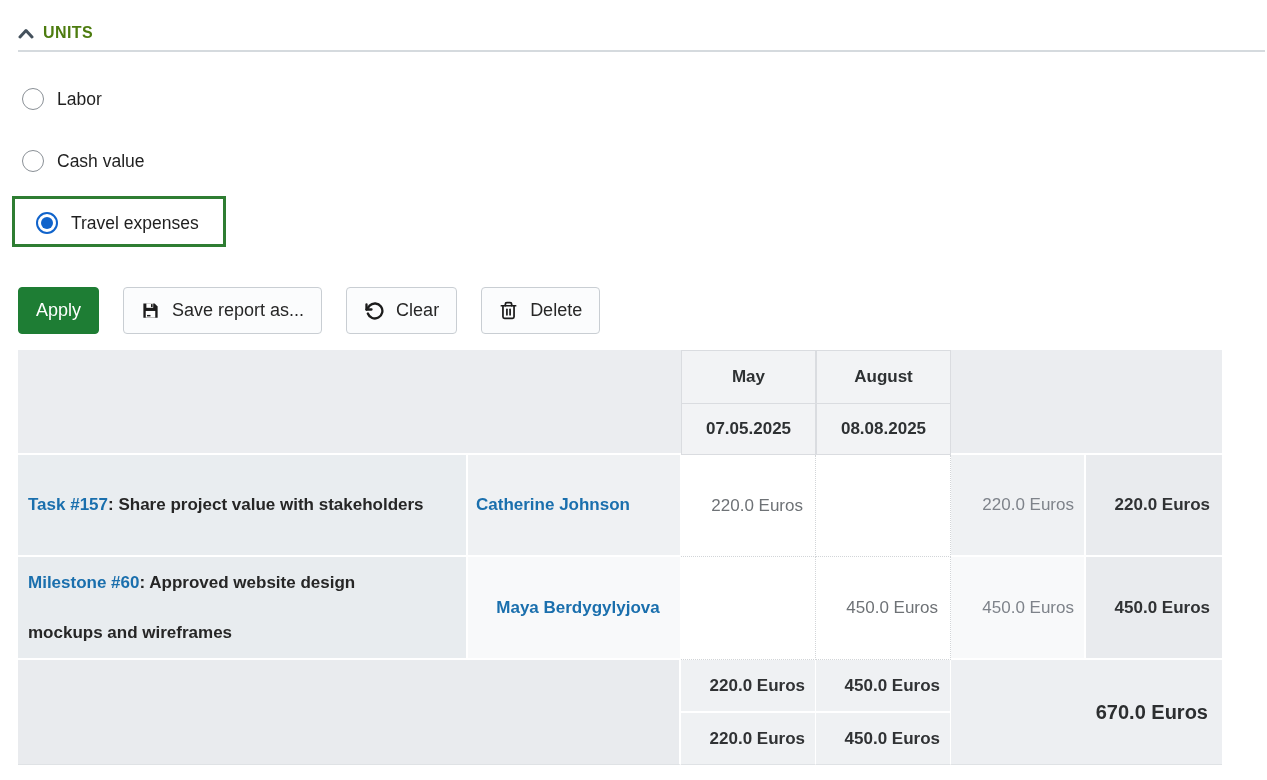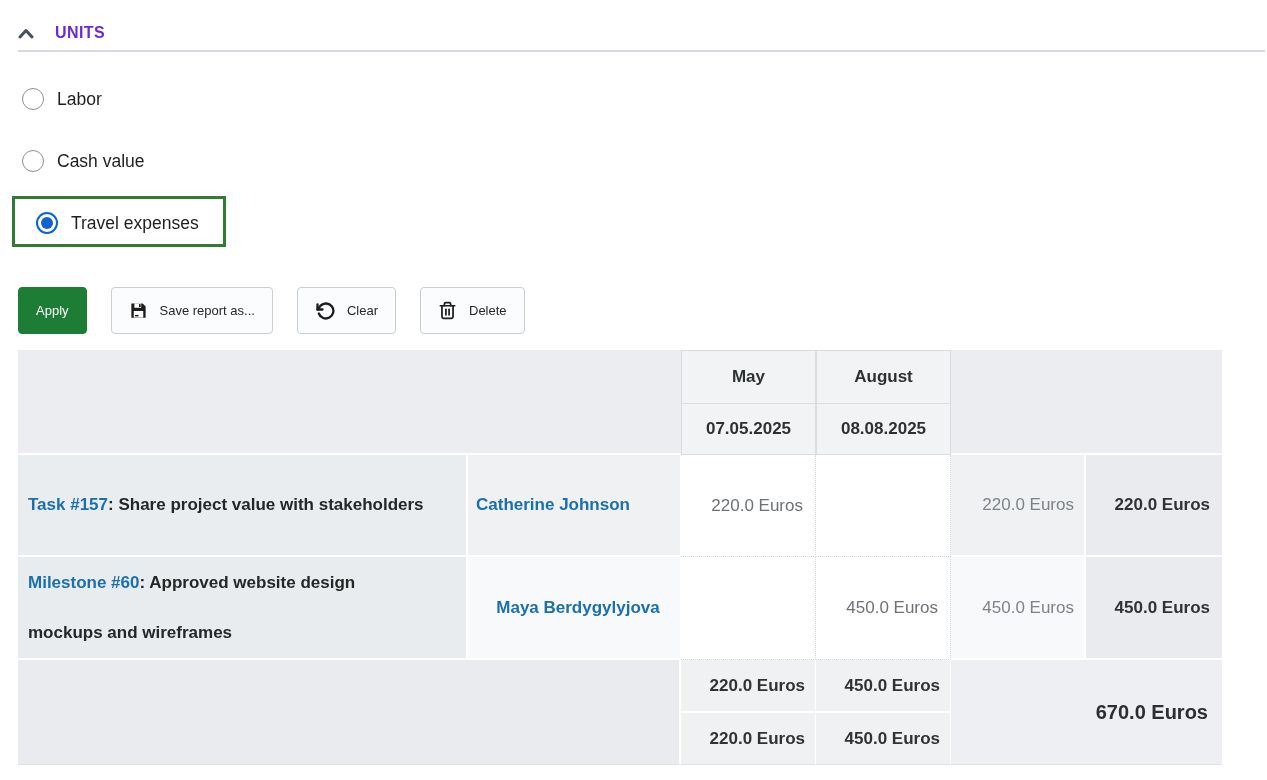"UNITS" .units-header { color: #6d28d9 -> #4d7c0f; gap: 21px -> 9px }
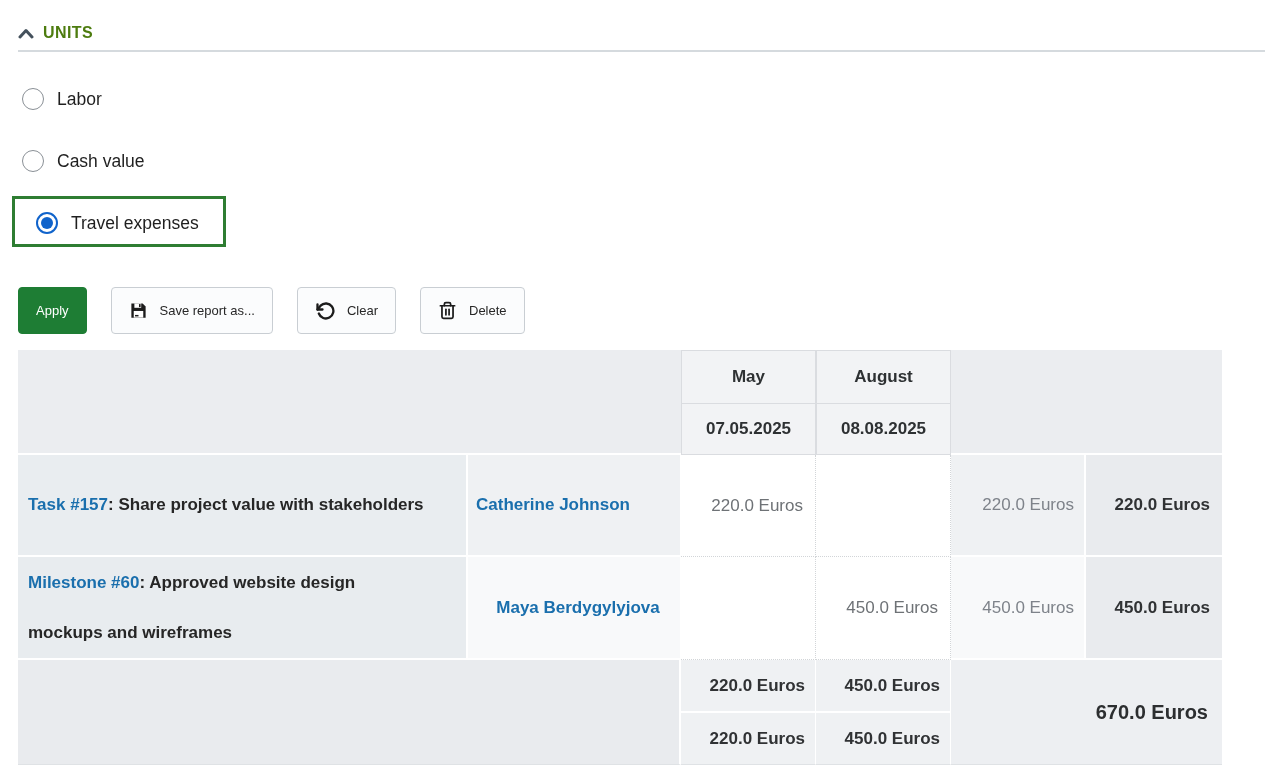"Apply" .btn { font-size: 13px -> 18px }
